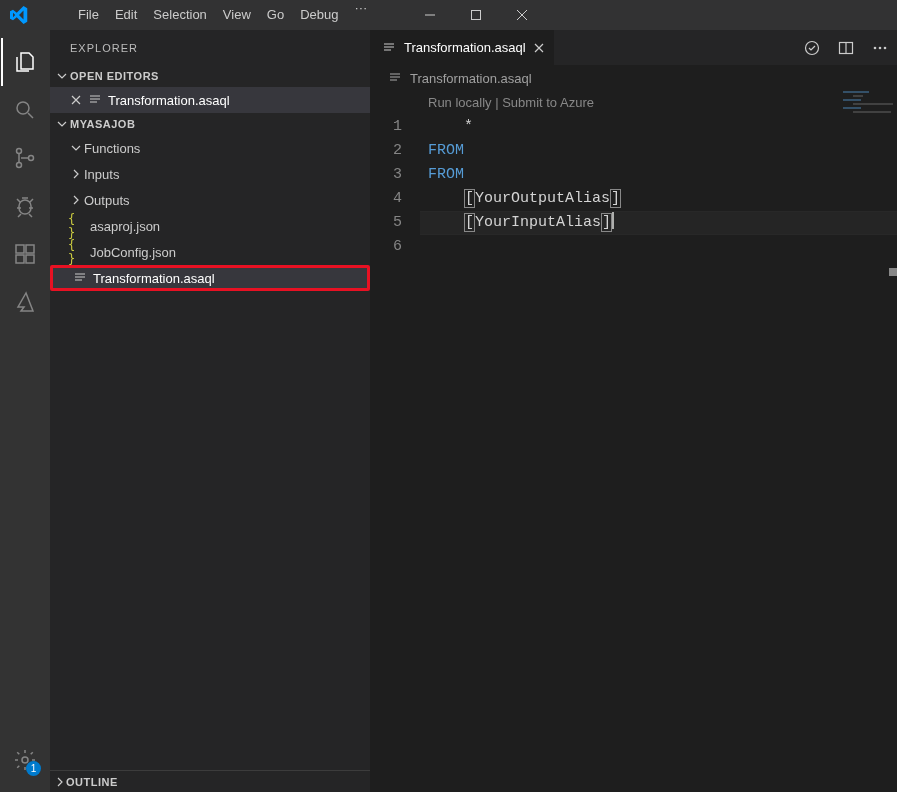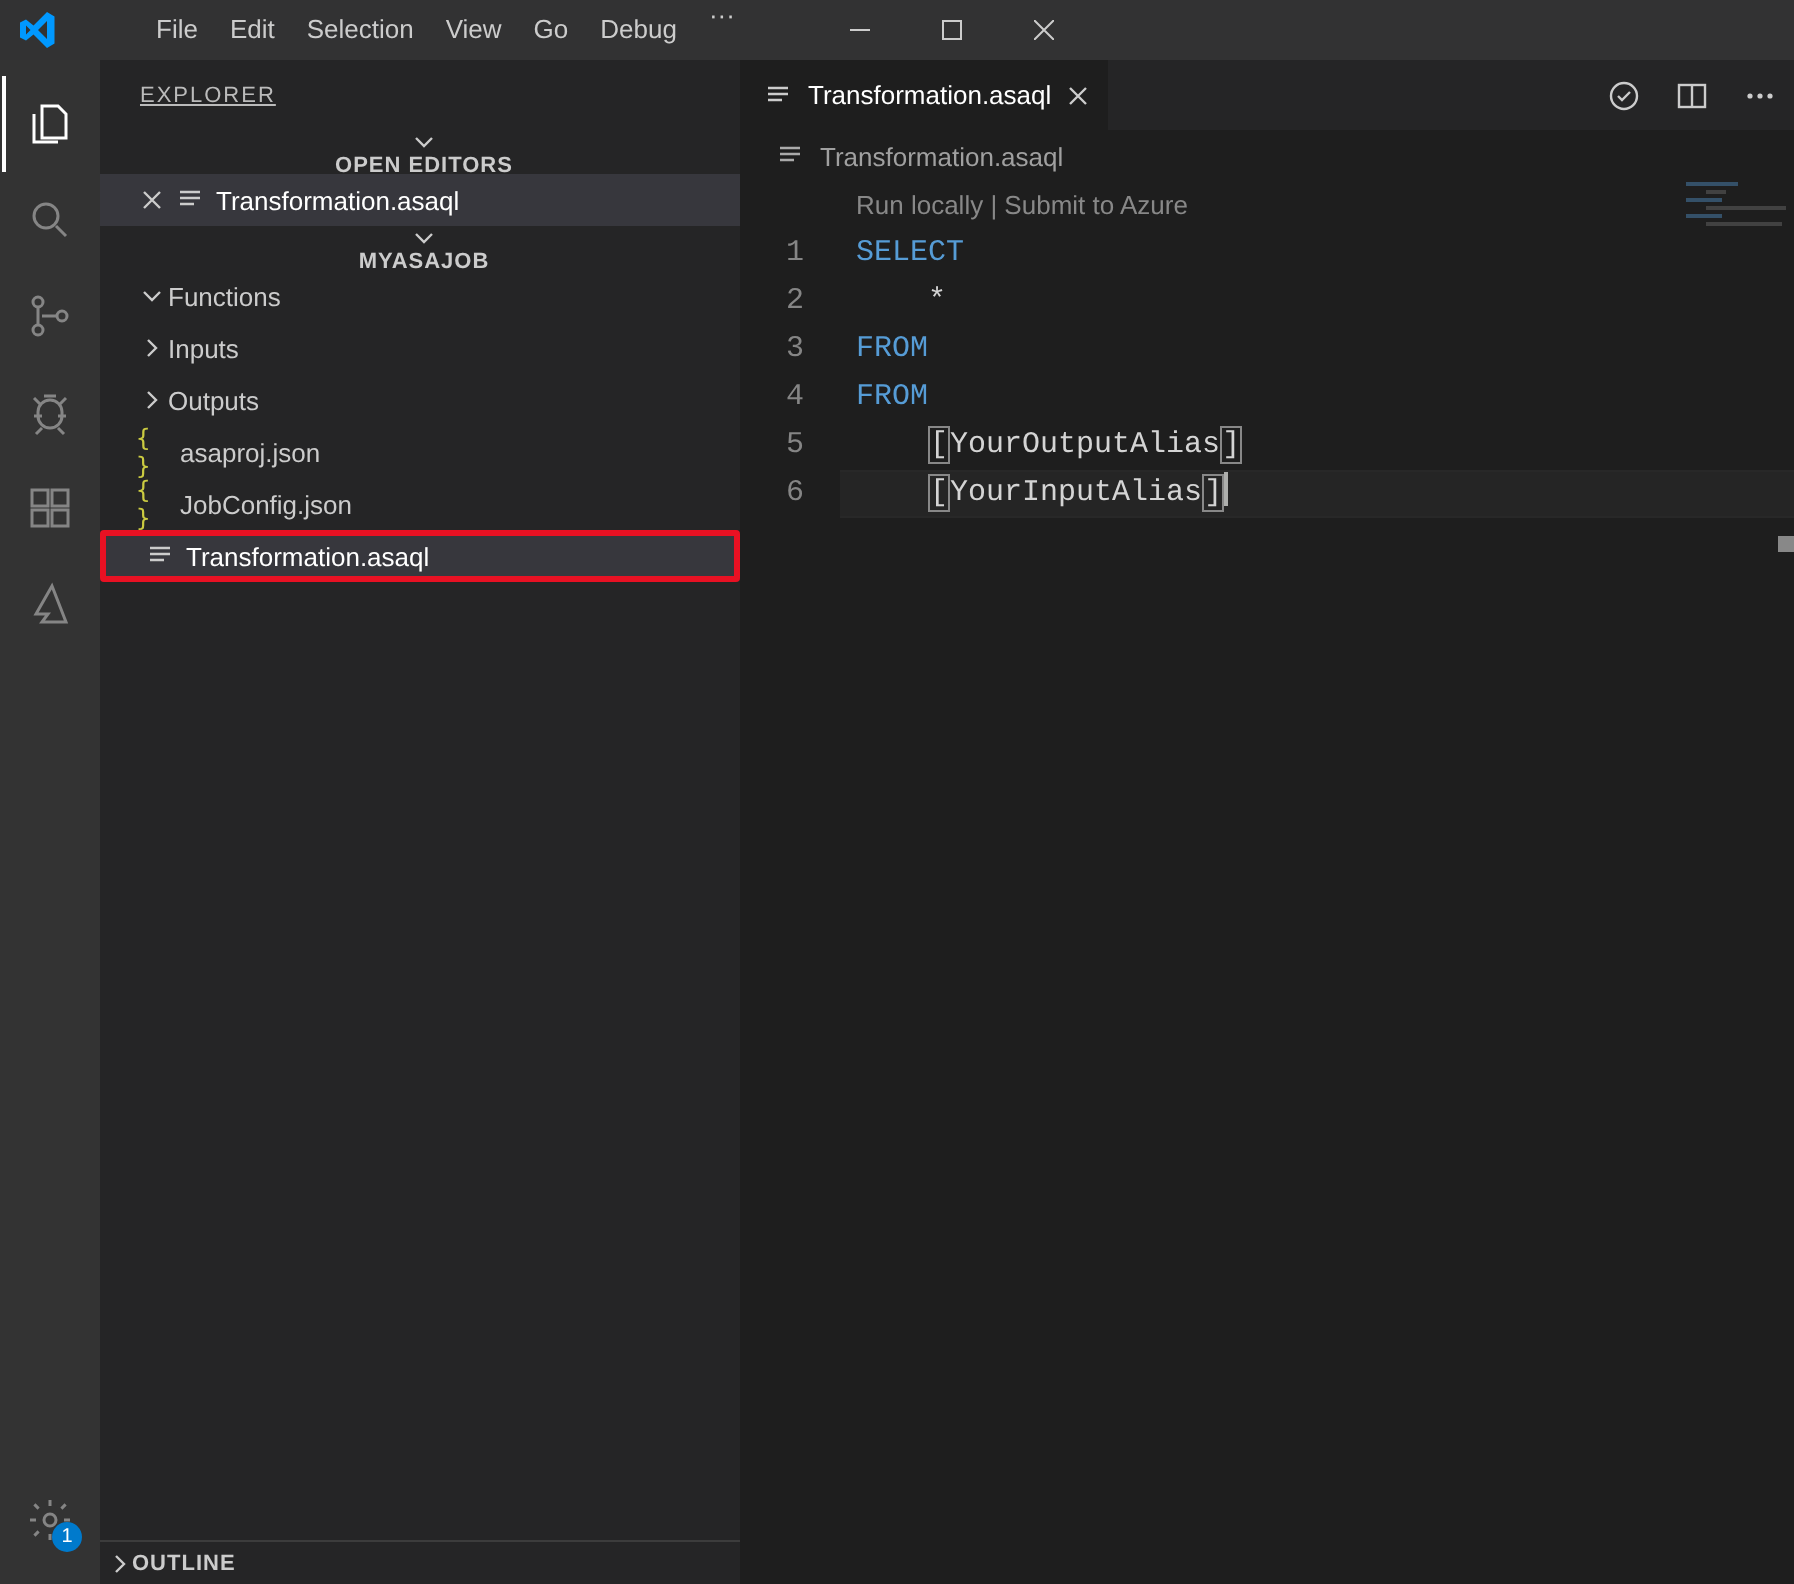"EXPLORER" .sidebar-title { text-decoration: underline -> none }
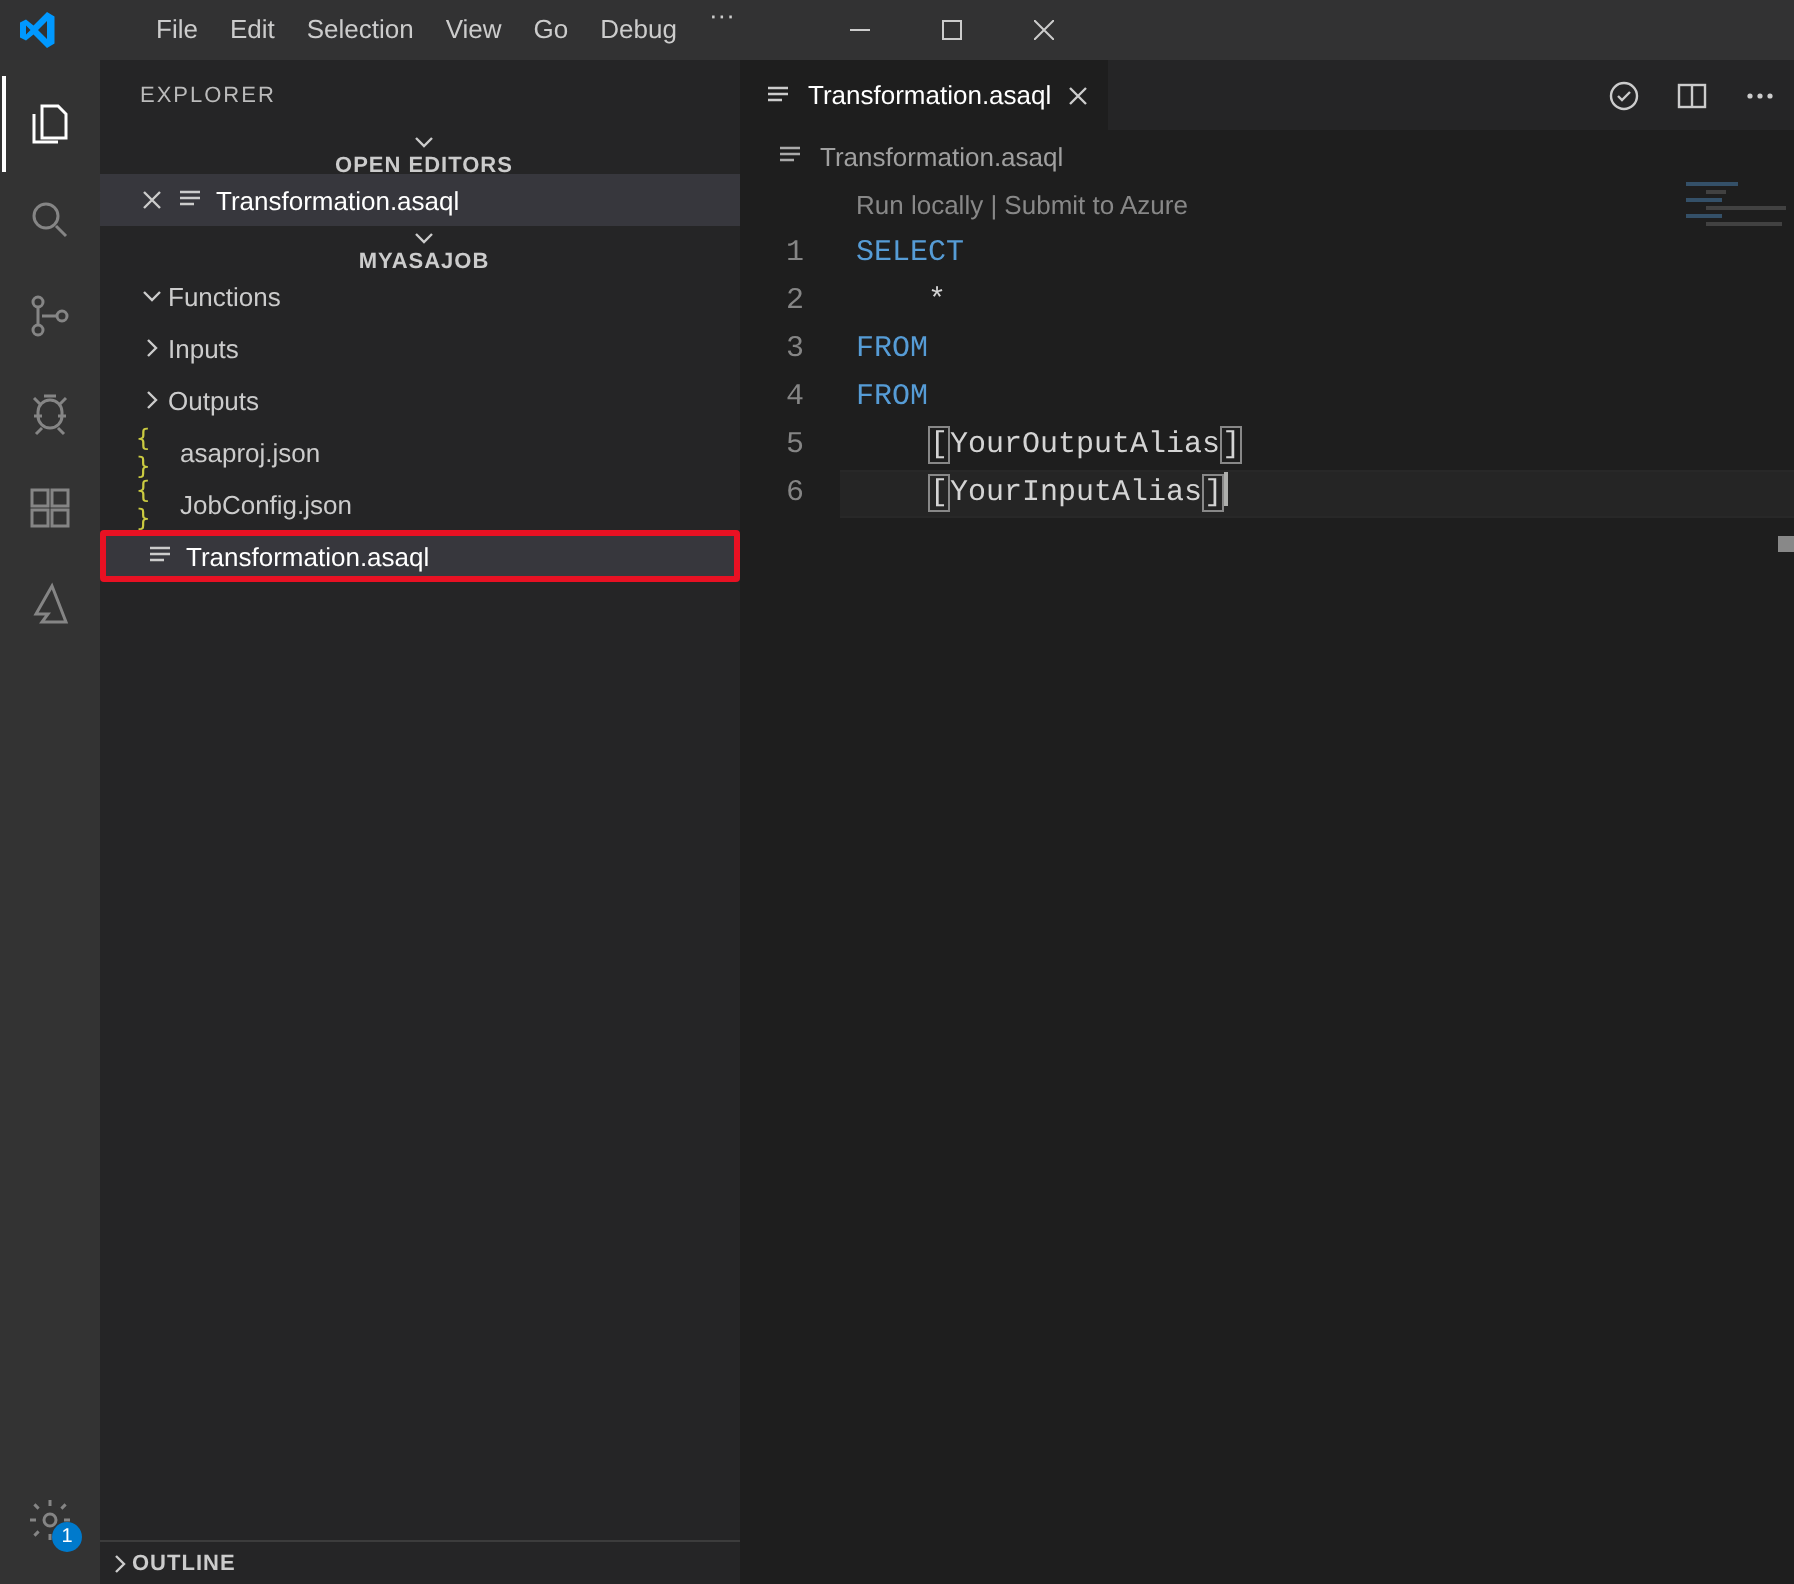"OPEN EDITORS" .section-header { flex-direction: column -> none }
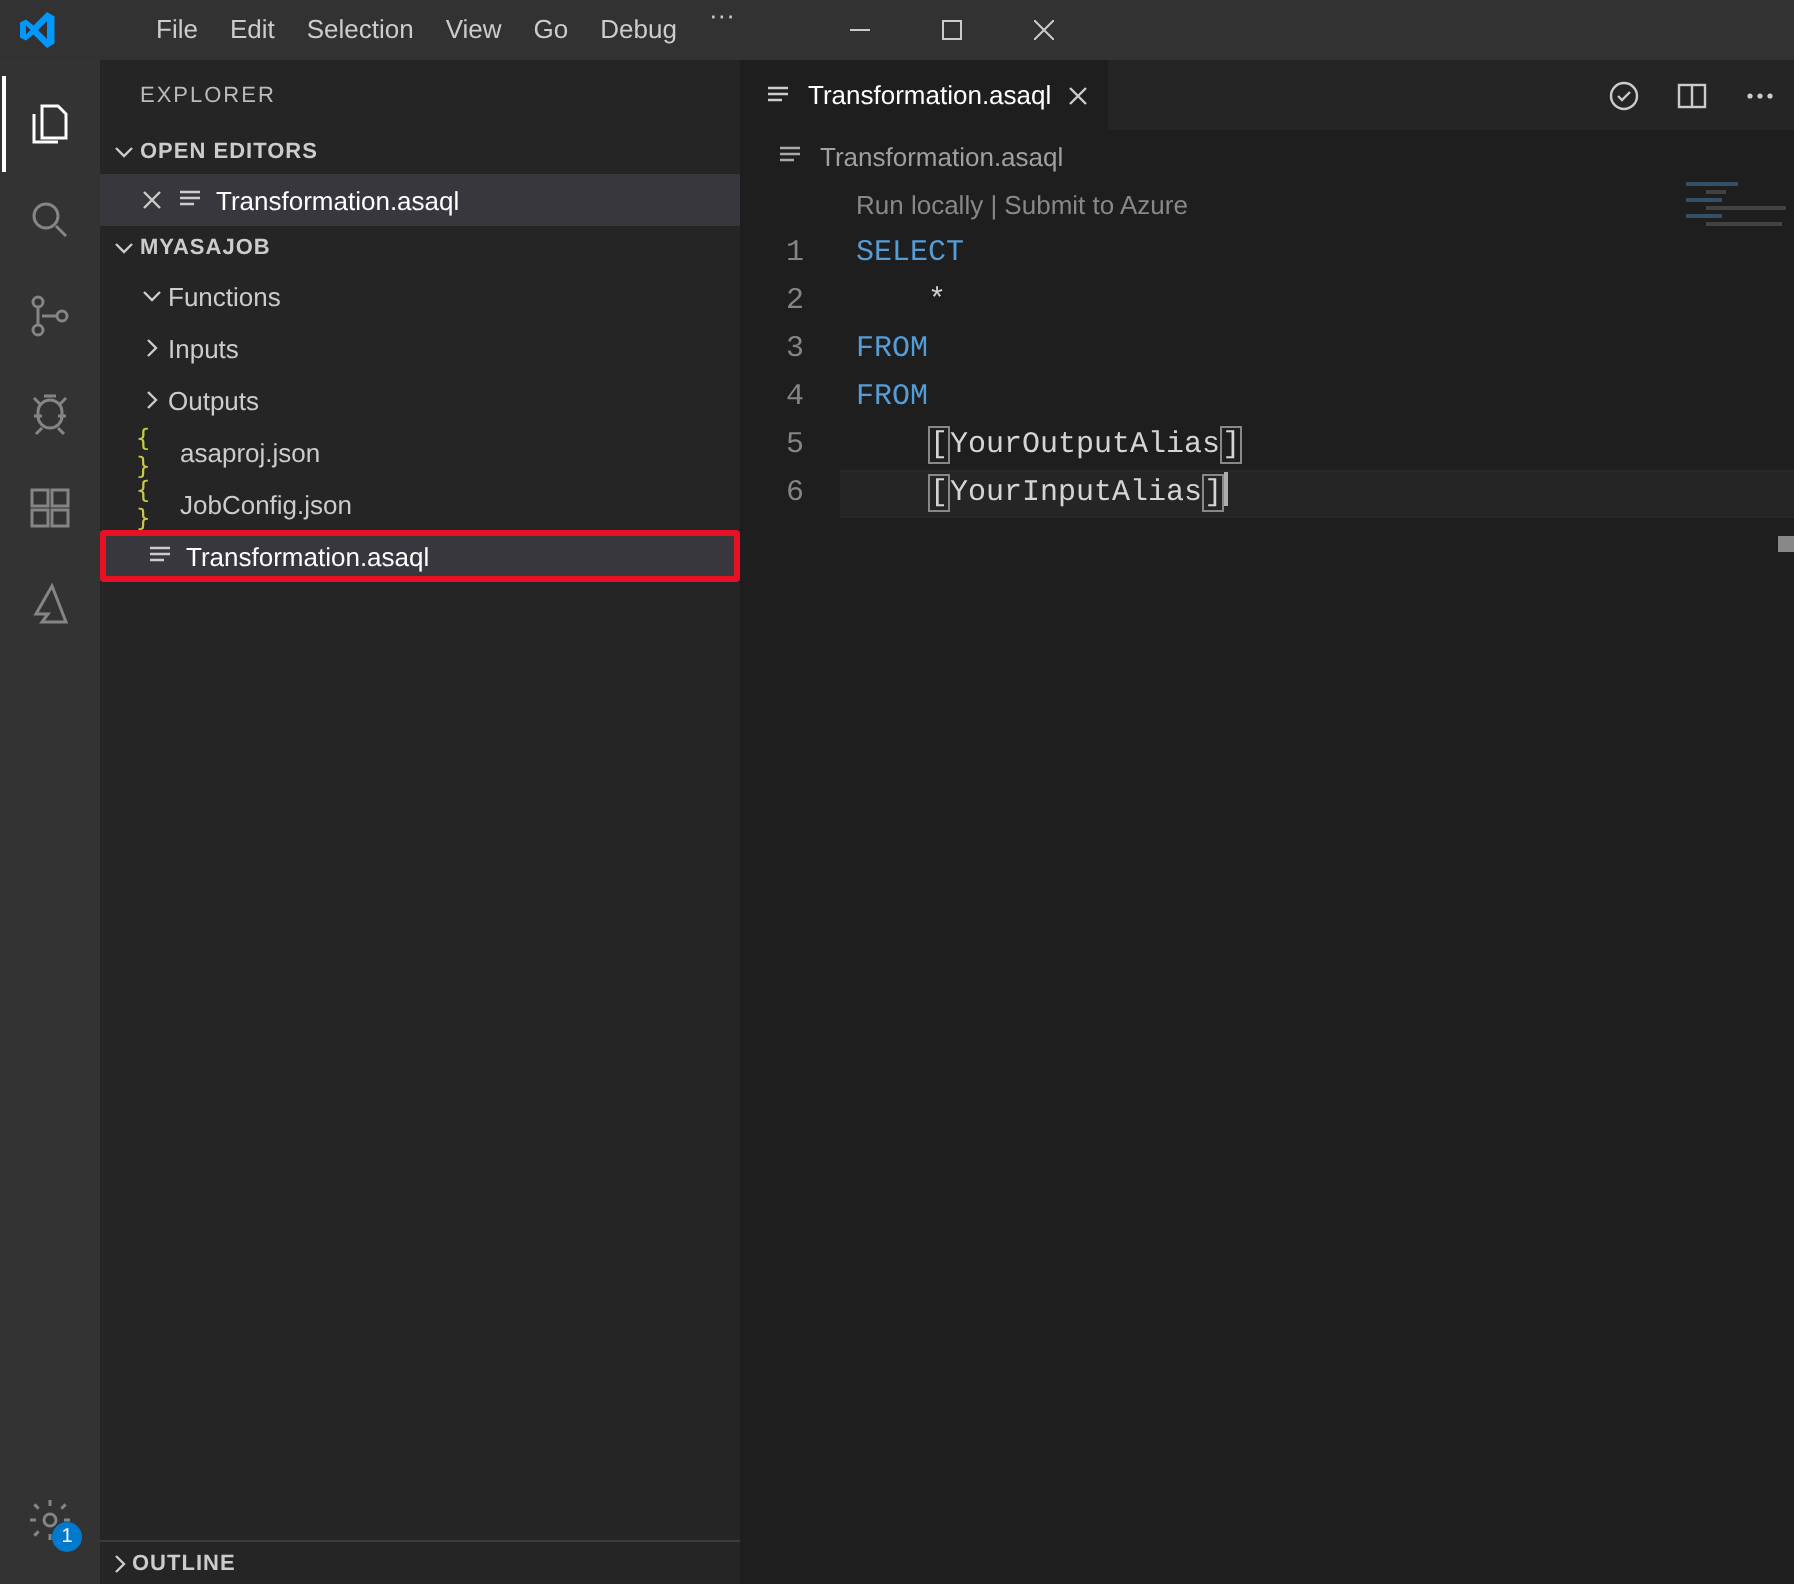"SELECT" div.code-line { html: <div><span>SELECT</span></div> -> none }
